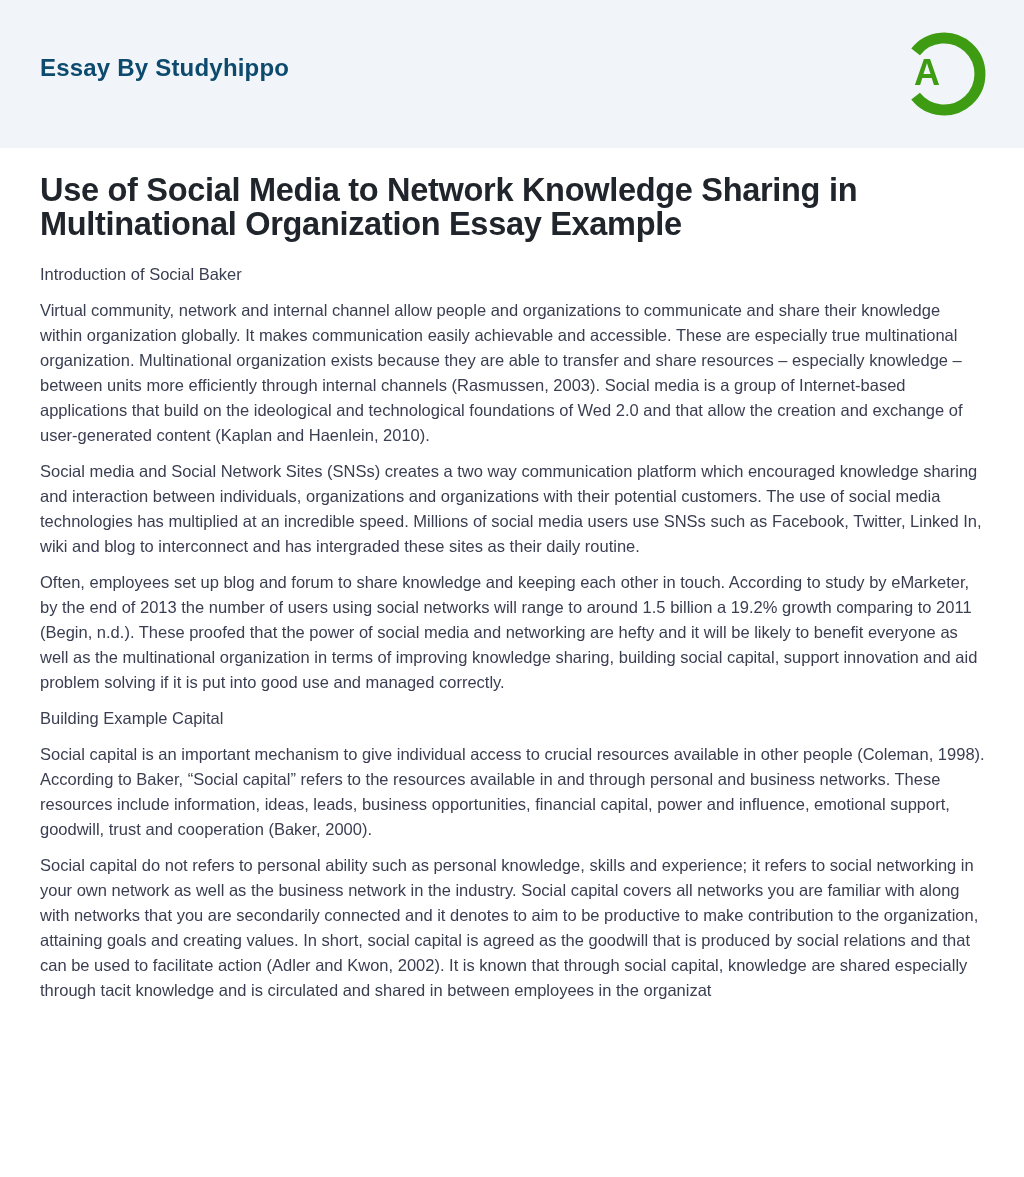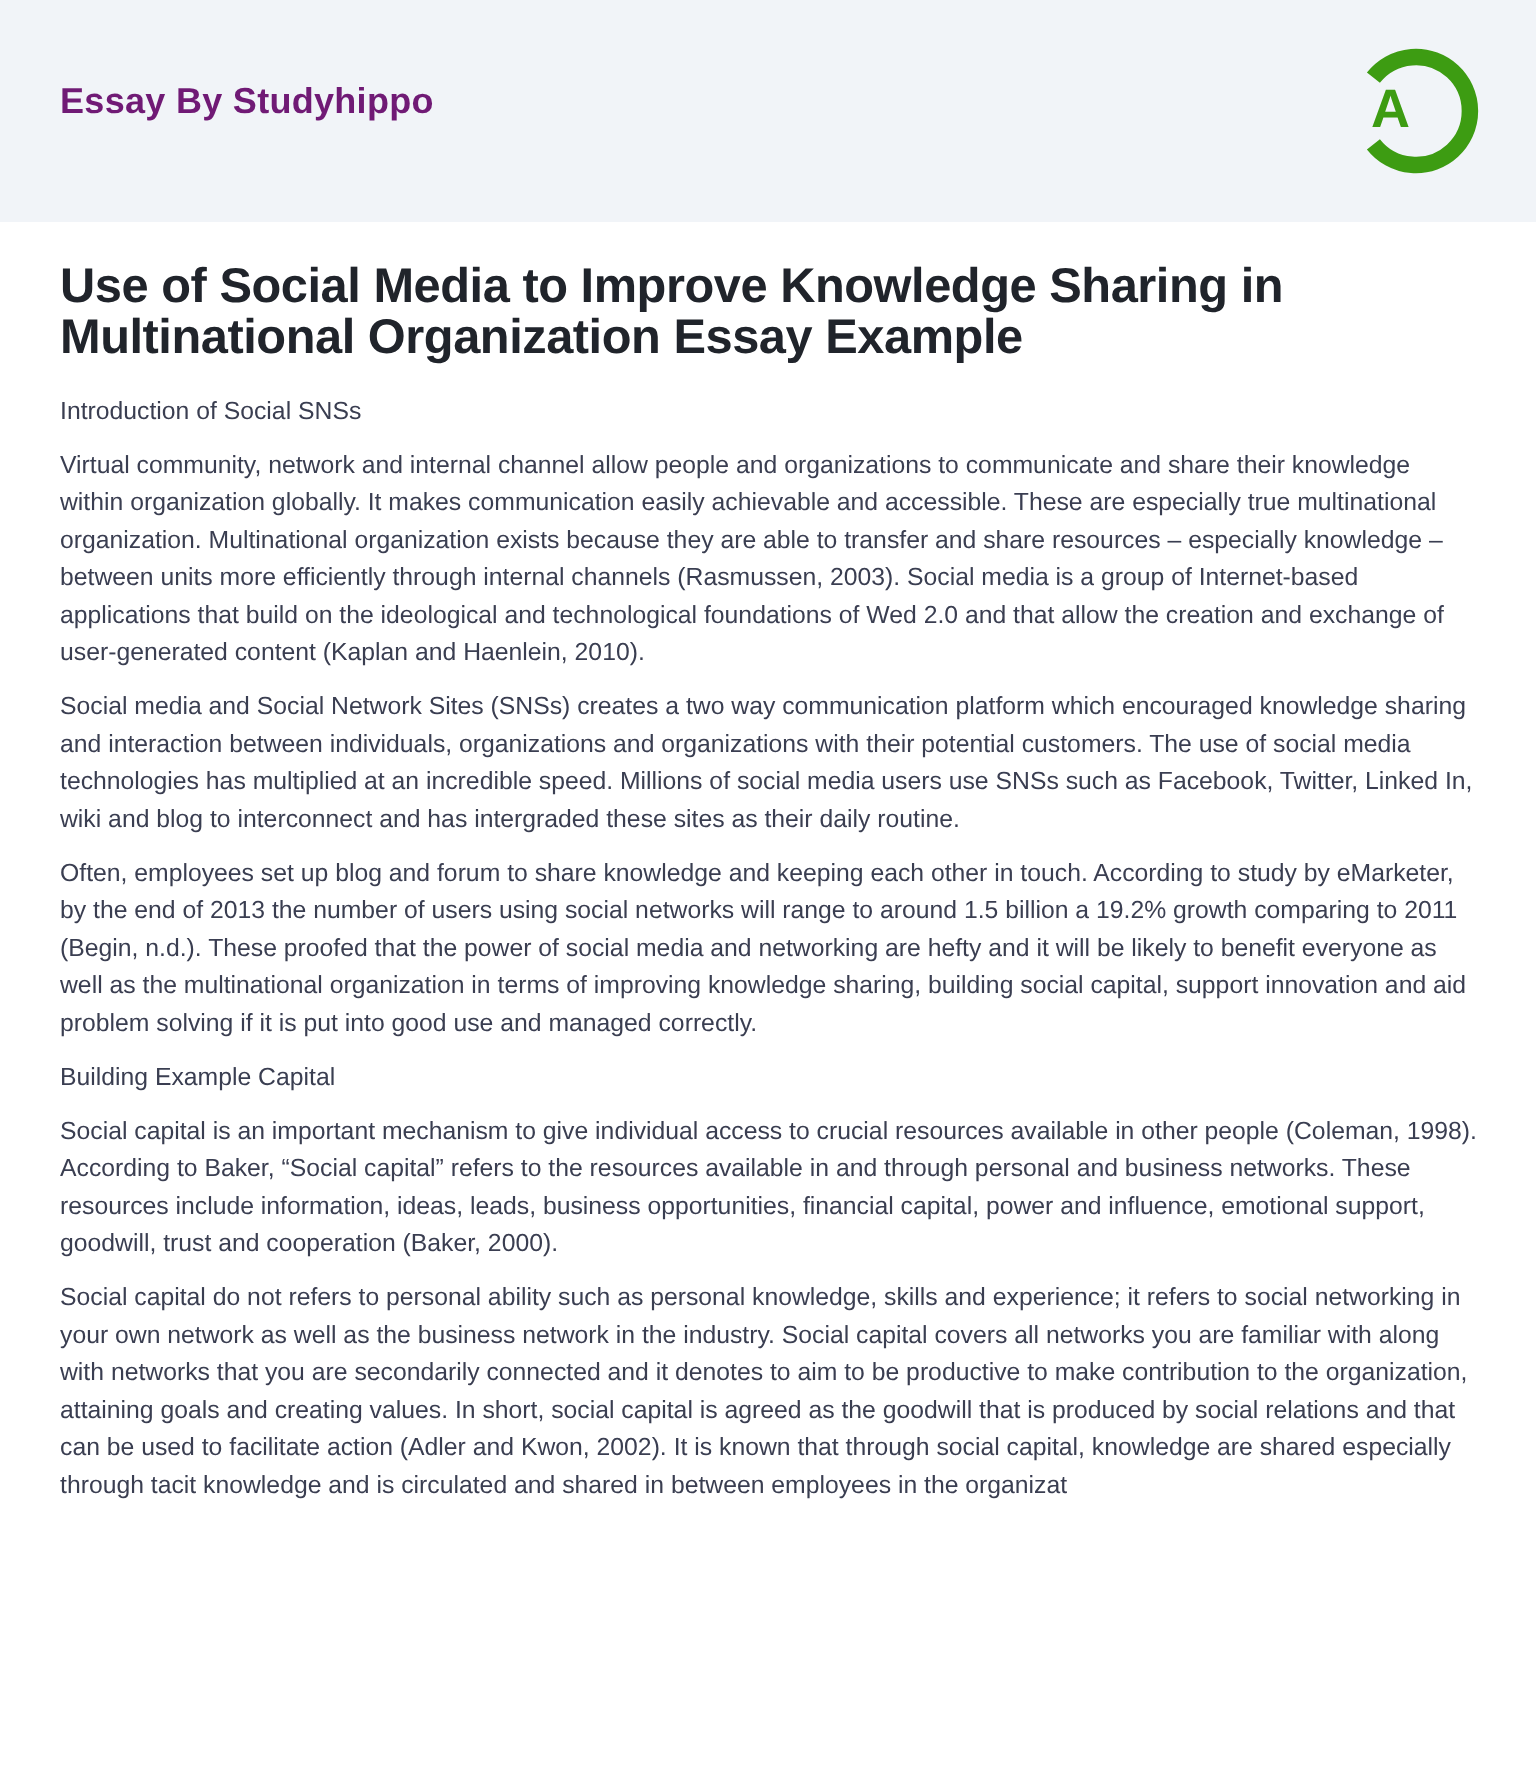"Essay By Studyhippo" .site-title { color: #701a75 -> #0c4a6e }
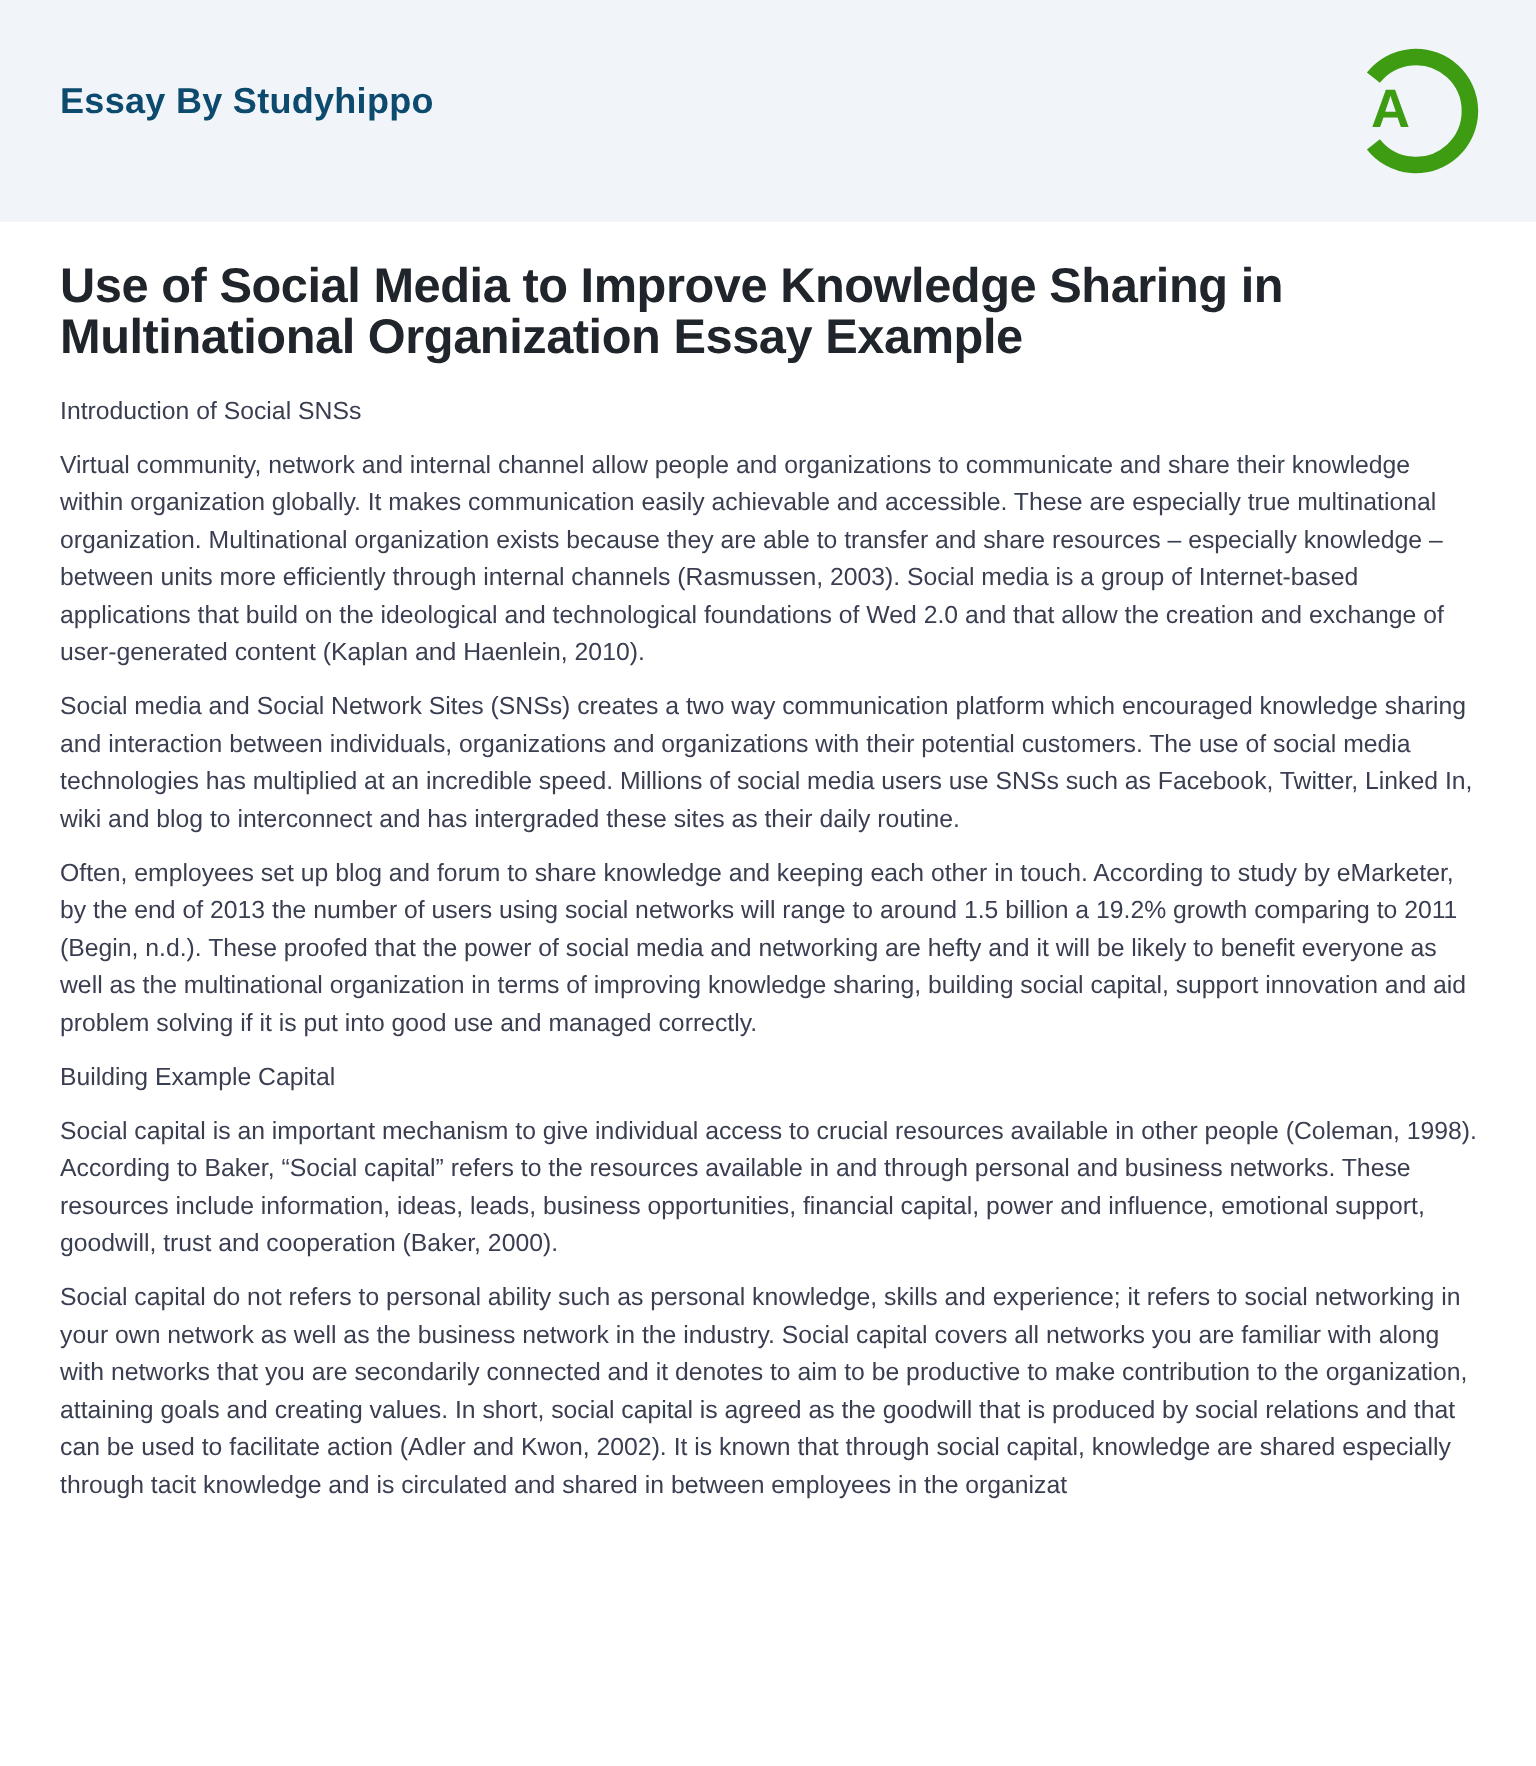"Use of Social Media to" h1.article-title { text: Improve -> Network }
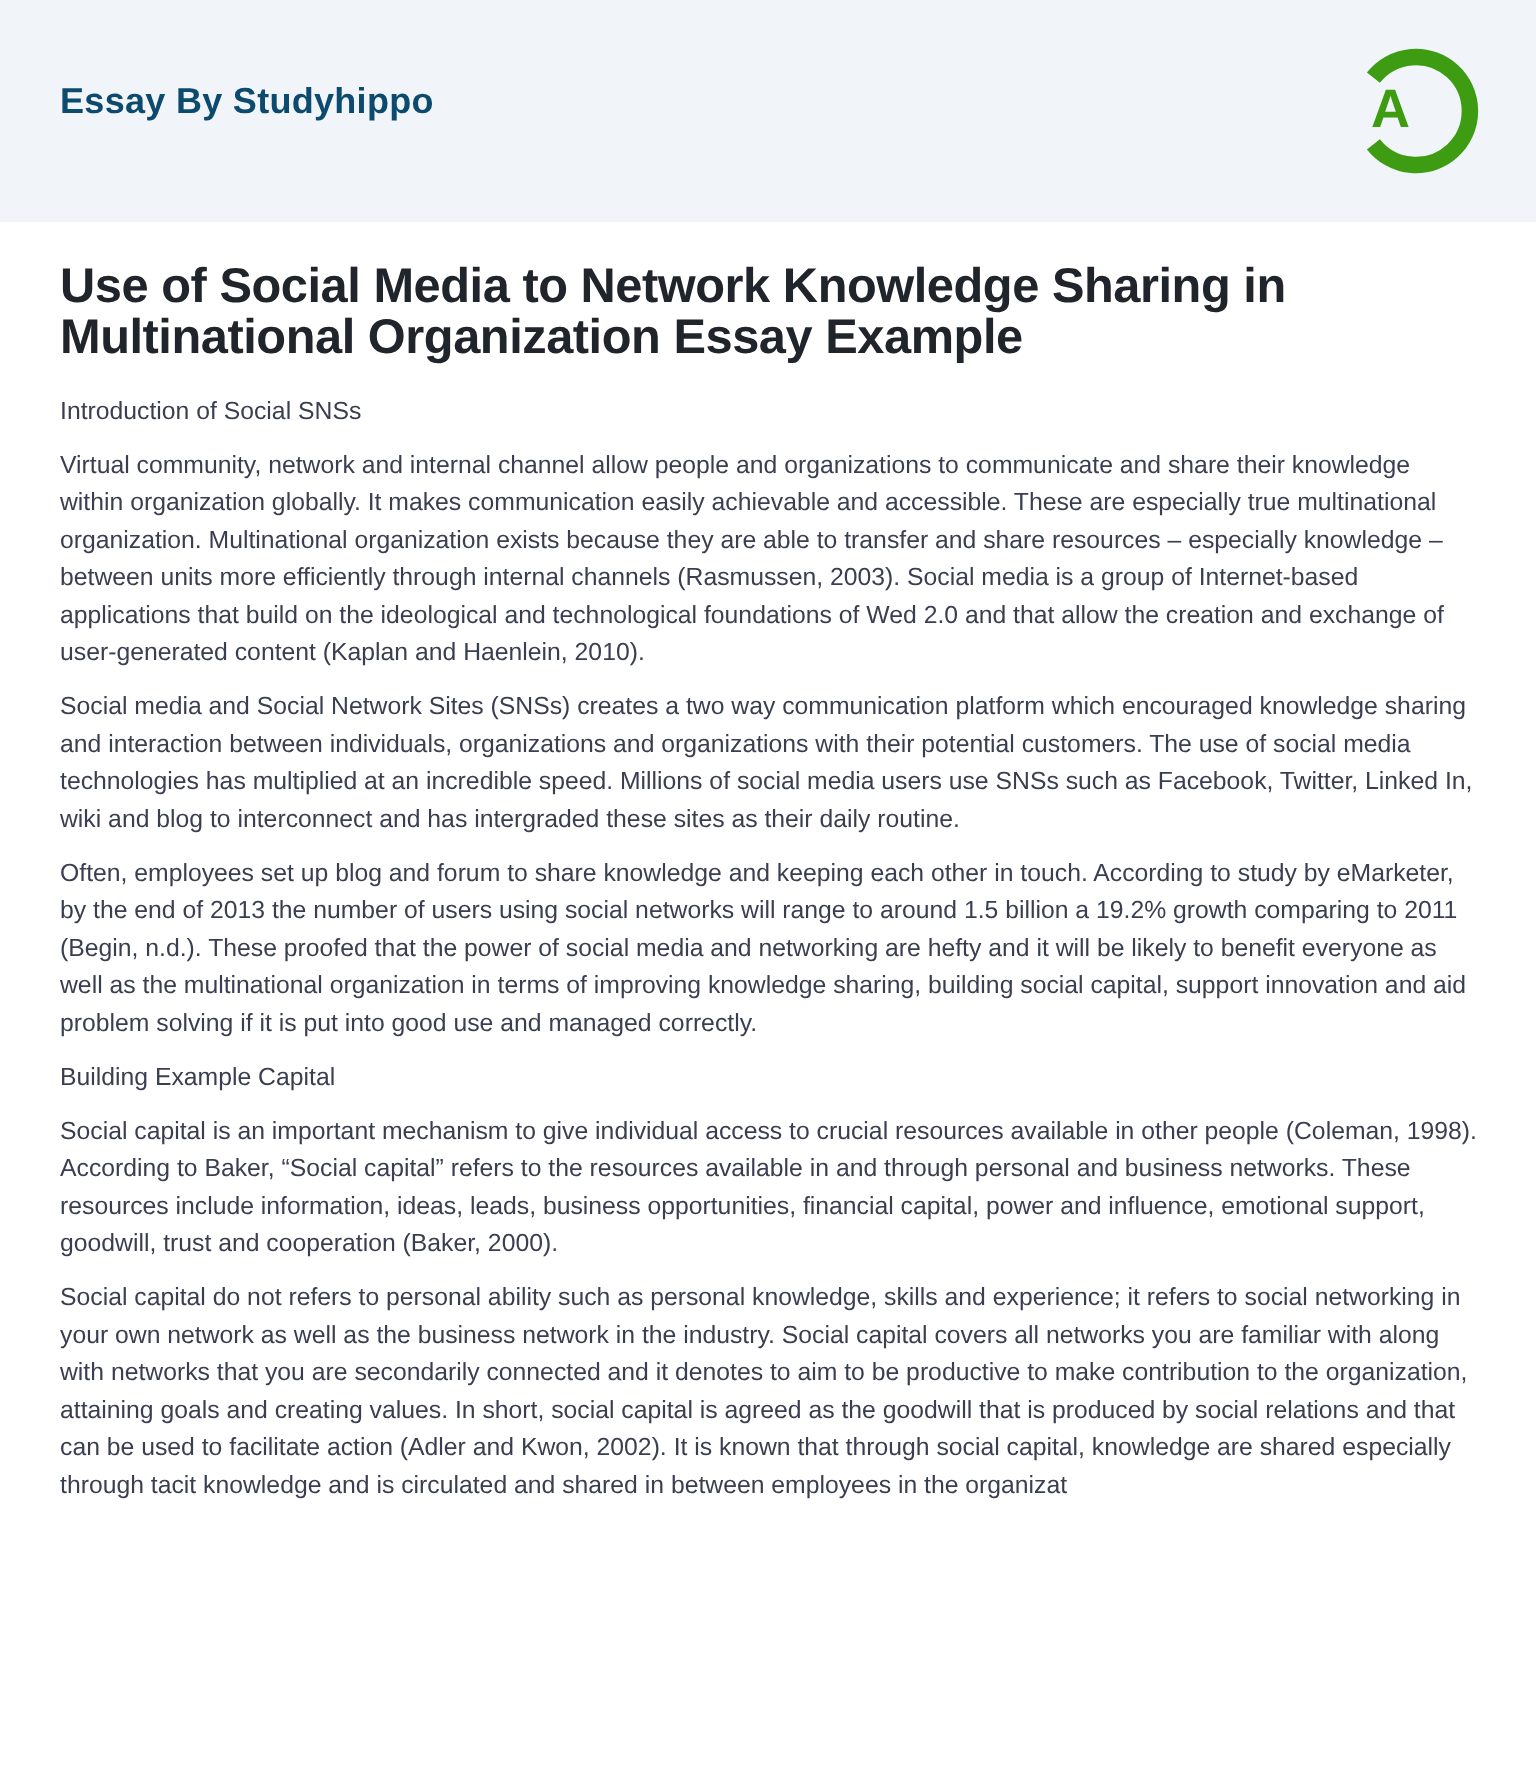"Introduction of Social SNSs" p.section-heading { text: SNSs -> Baker }
